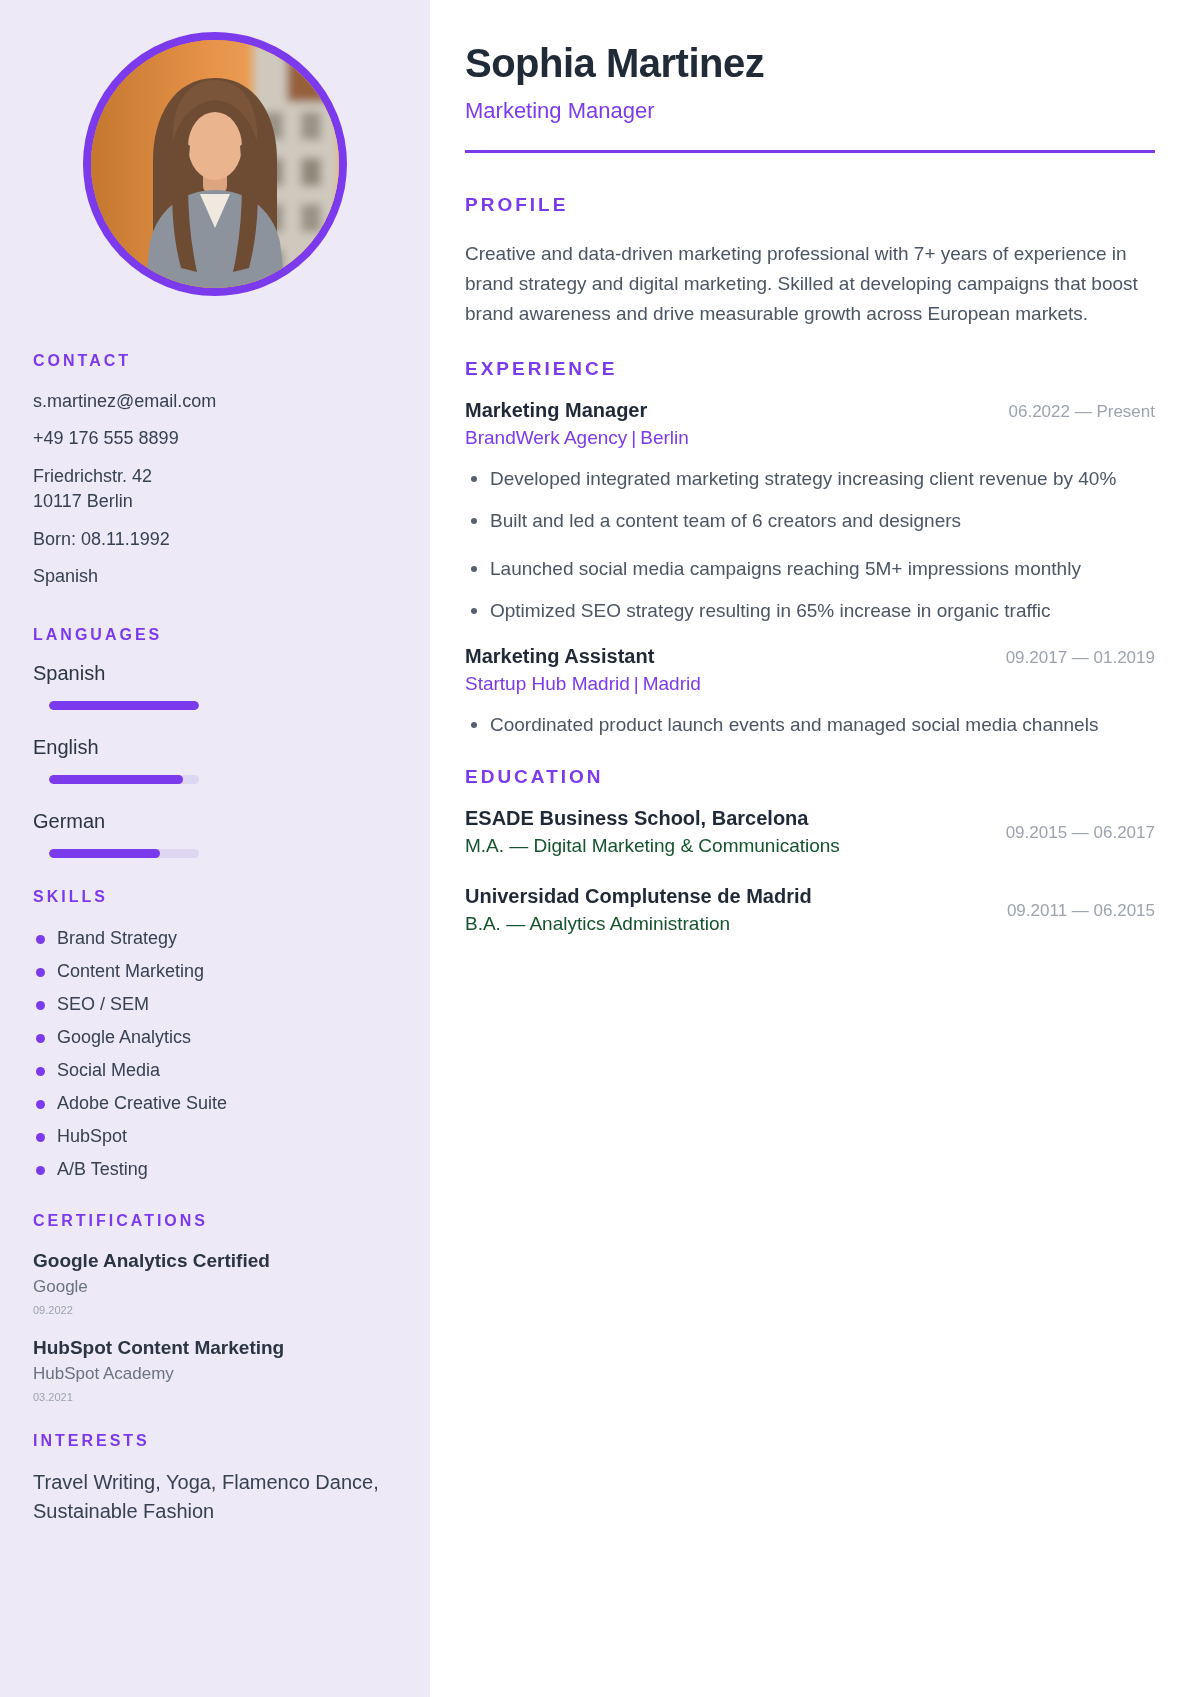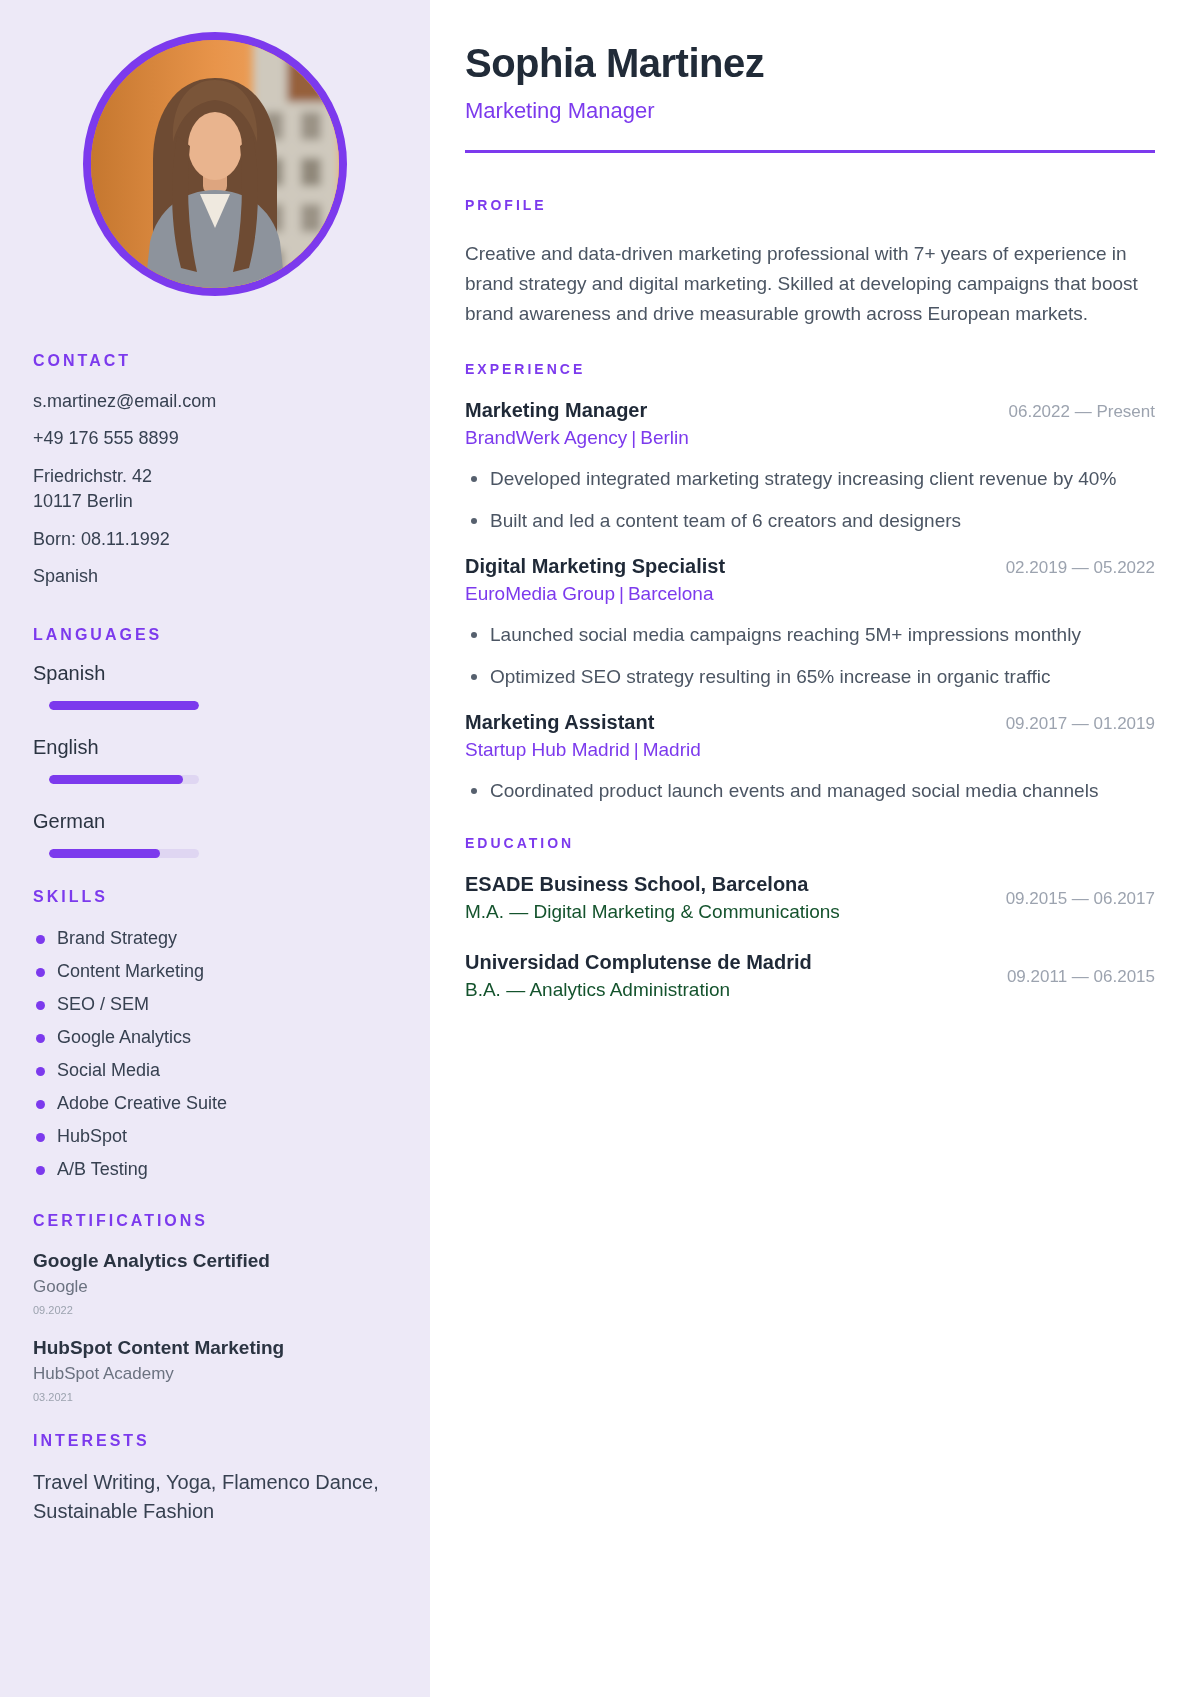"PROFILE" .section-heading { font-size: 14px -> 19px }
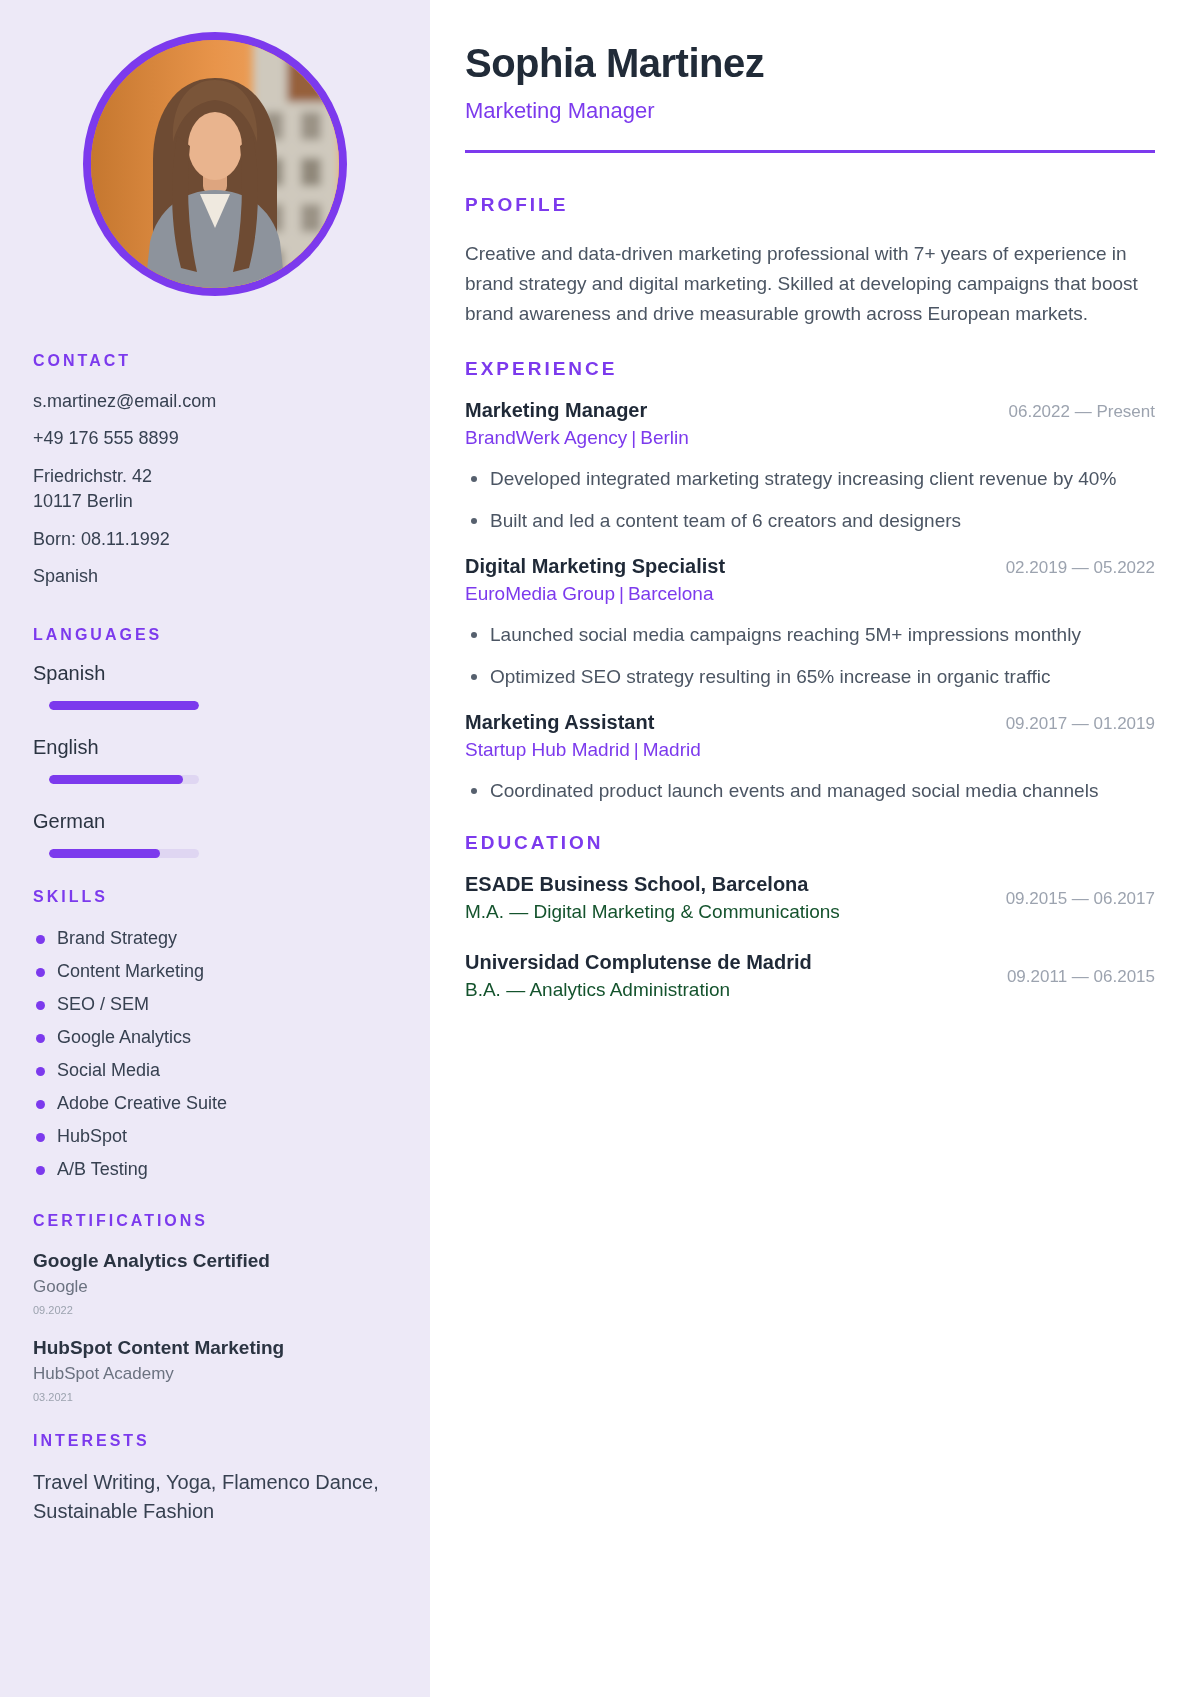"Digital Marketing Specialist" div.job-header { html: <div> <div> <div>Digital Marketing Specialist</div> <div><span>EuroMedia Group</span><span>|</span><span>Barcelona</span></div> </div> <div>02.2019 — 05.2022</div> </div> -> none }
